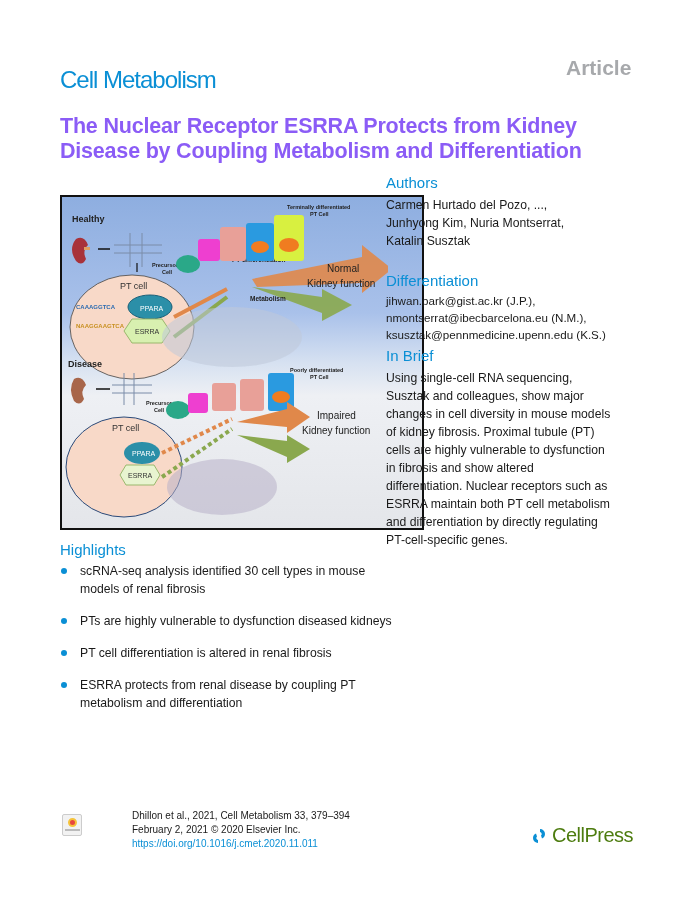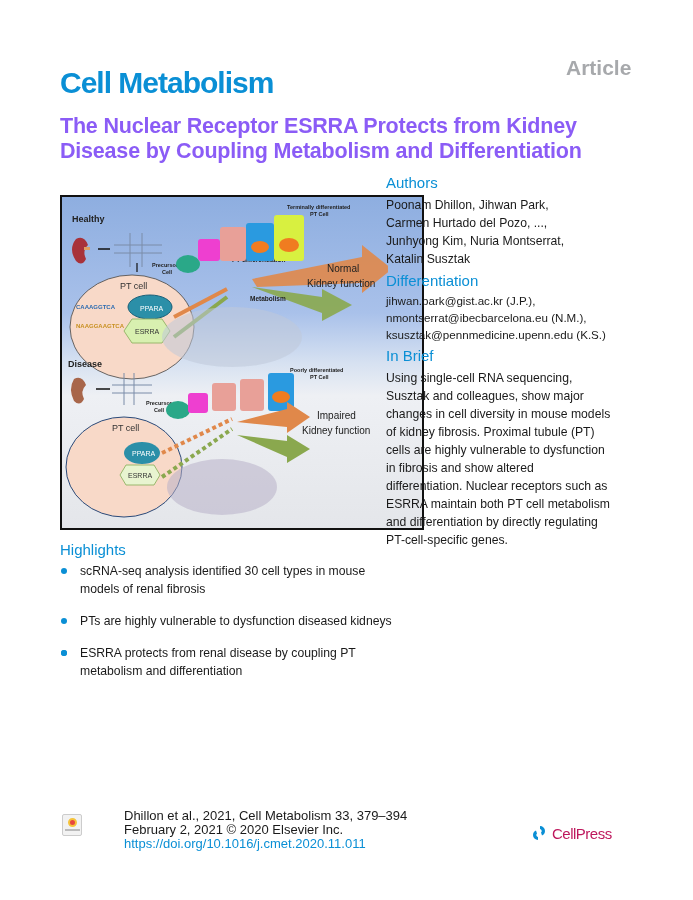"Cell Metabolism" .journal { font-size: 30px -> 24px; font-weight: bold -> normal }
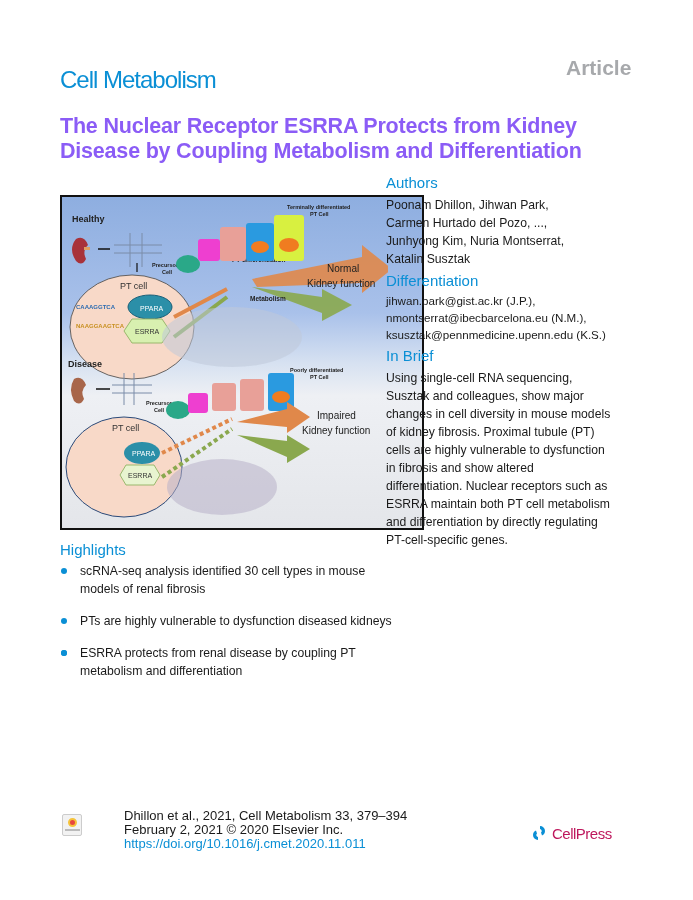"Poonam Dhillon, Jihwan Park," div { html: <div>Poonam Dhillon, Jihwan Park,</div> -> none }
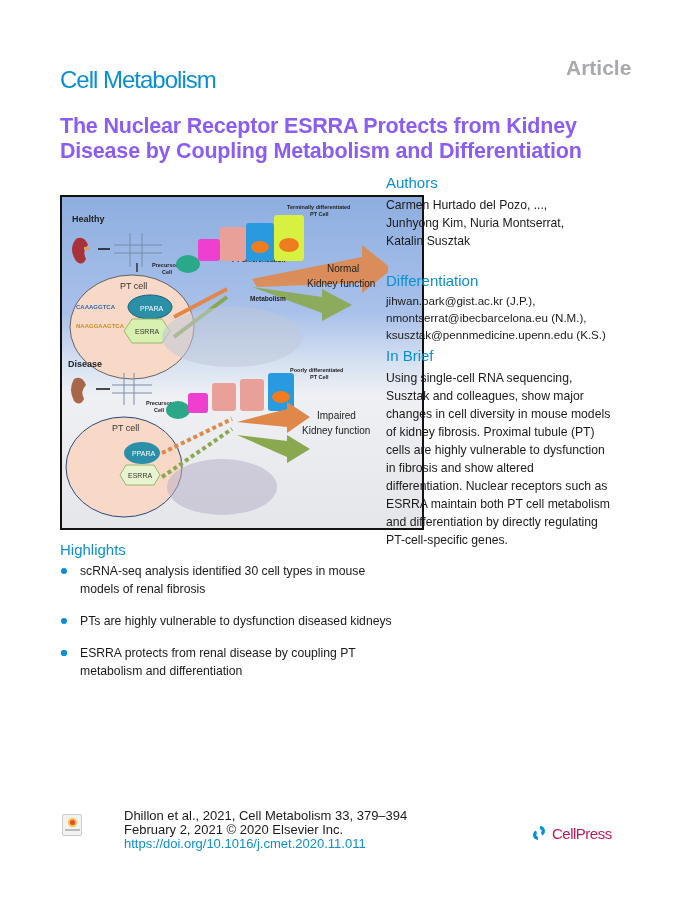"PT cell differentiation is altered" span { html: none -> <span>PT cell differentiation is altered in renal fibrosis</span> }
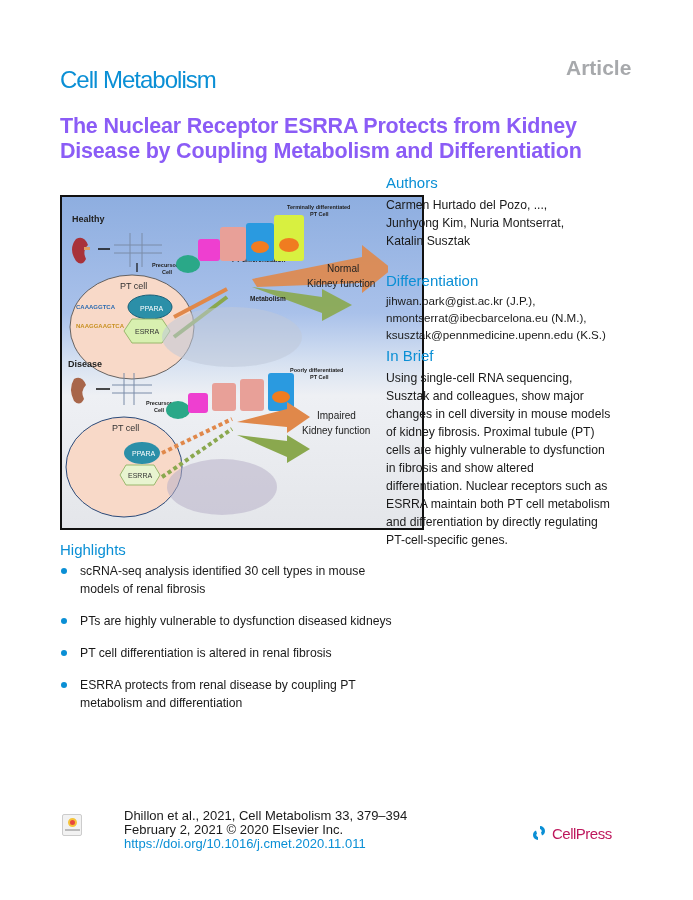"Dhillon et al., 2021, Cell" .cite { font-size: 13px -> 10px; left: 124px -> 132px }
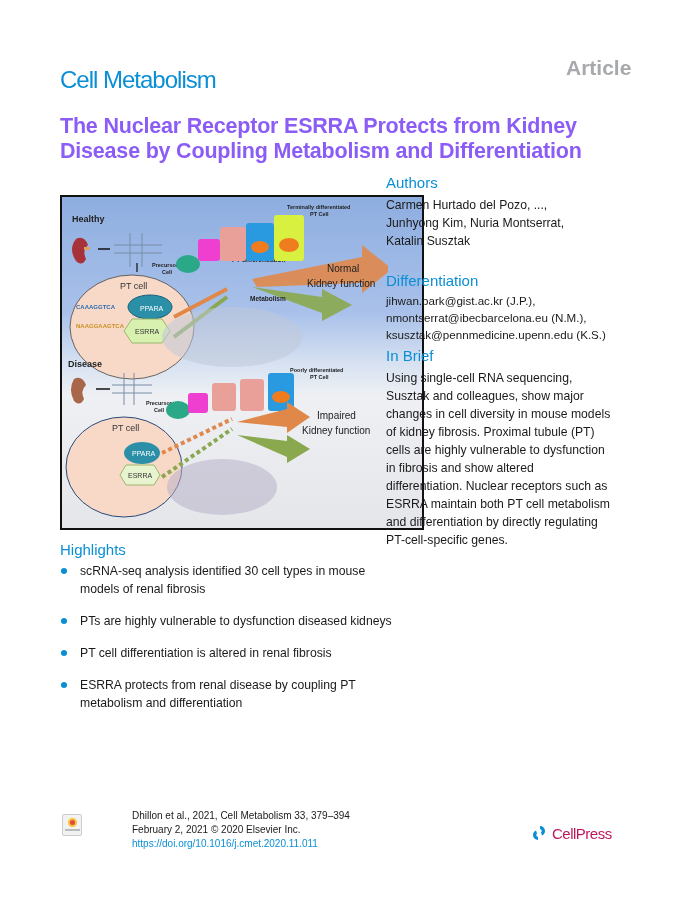"CellPress" .cellpress .lbl { color: #be185d -> #4d7c0f; font-size: 15px -> 20px }
